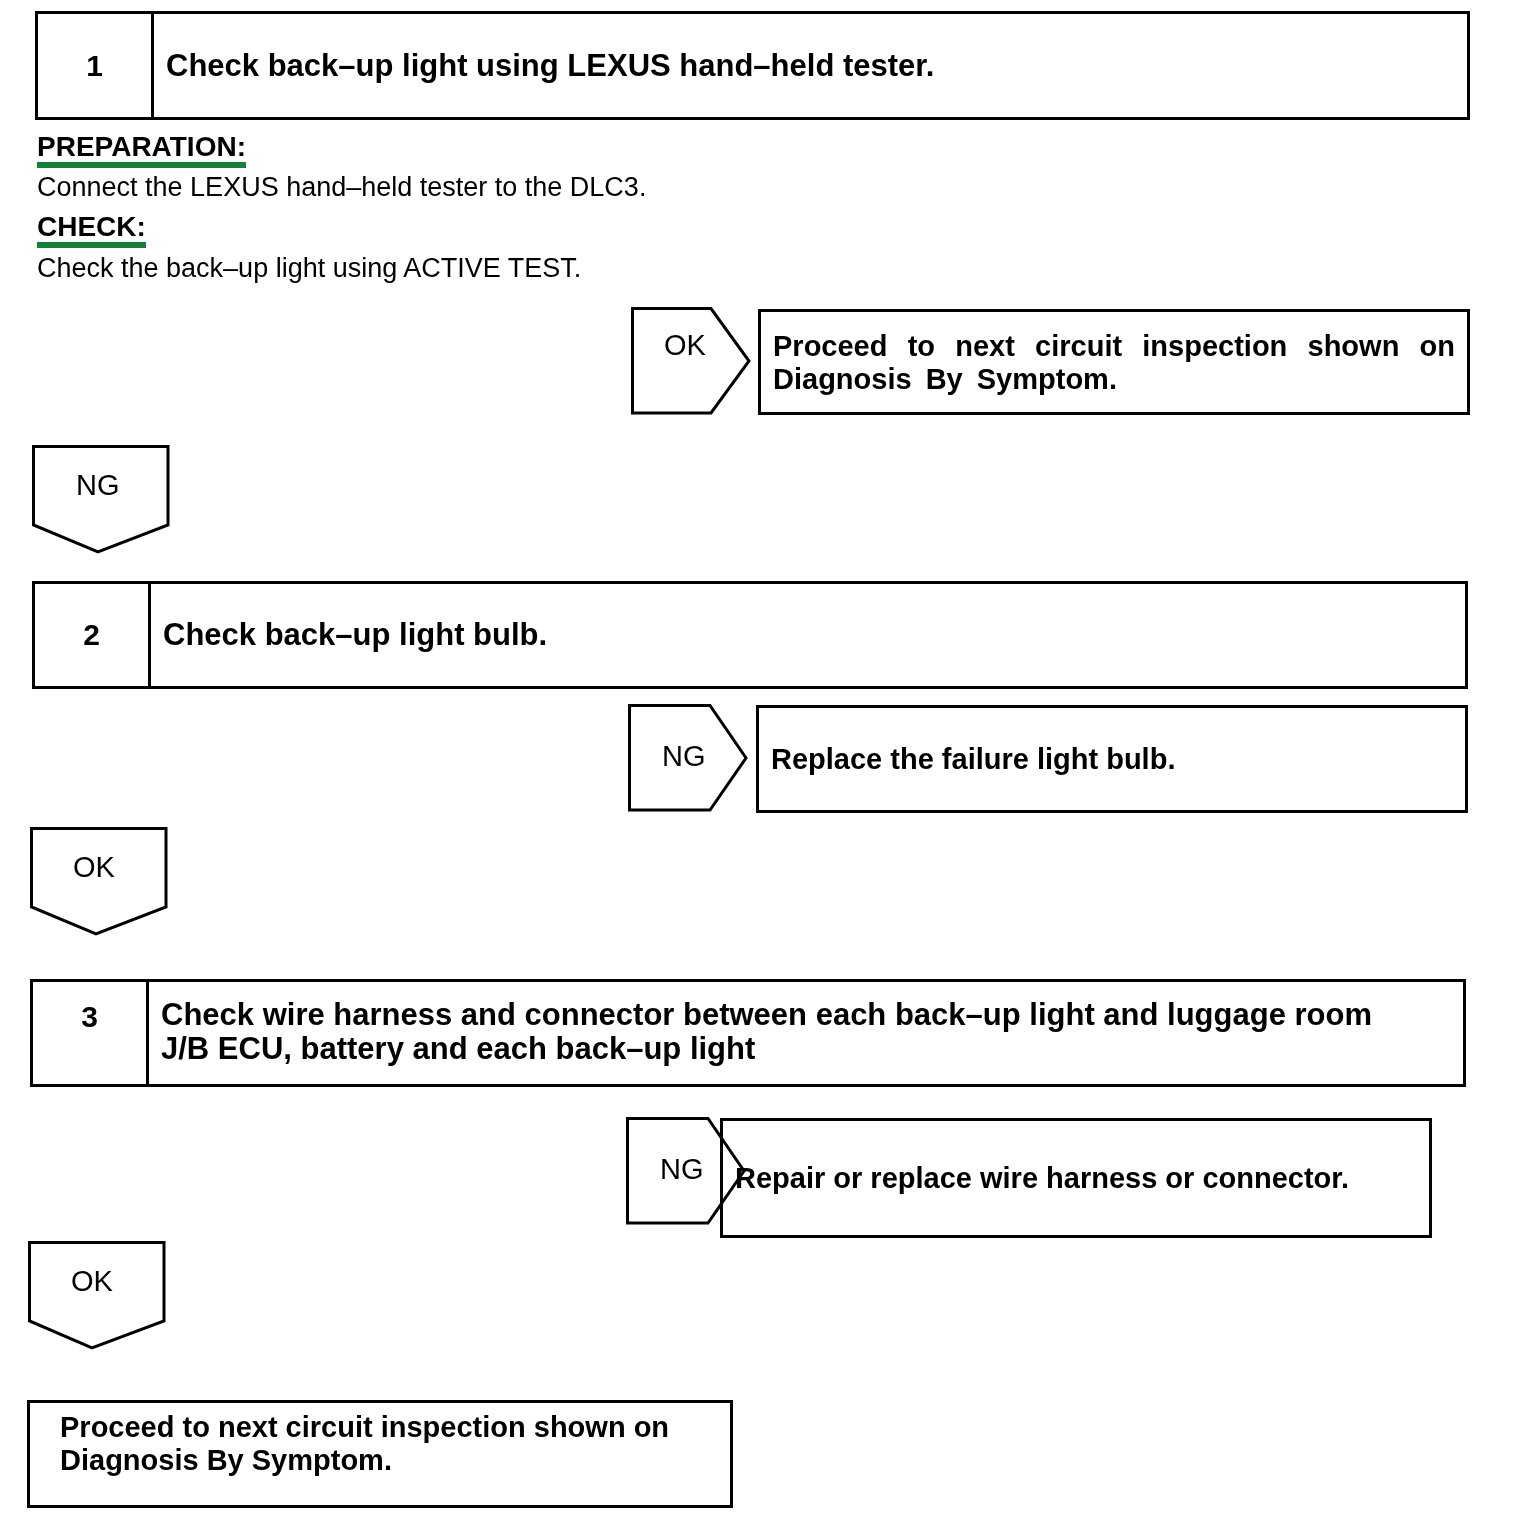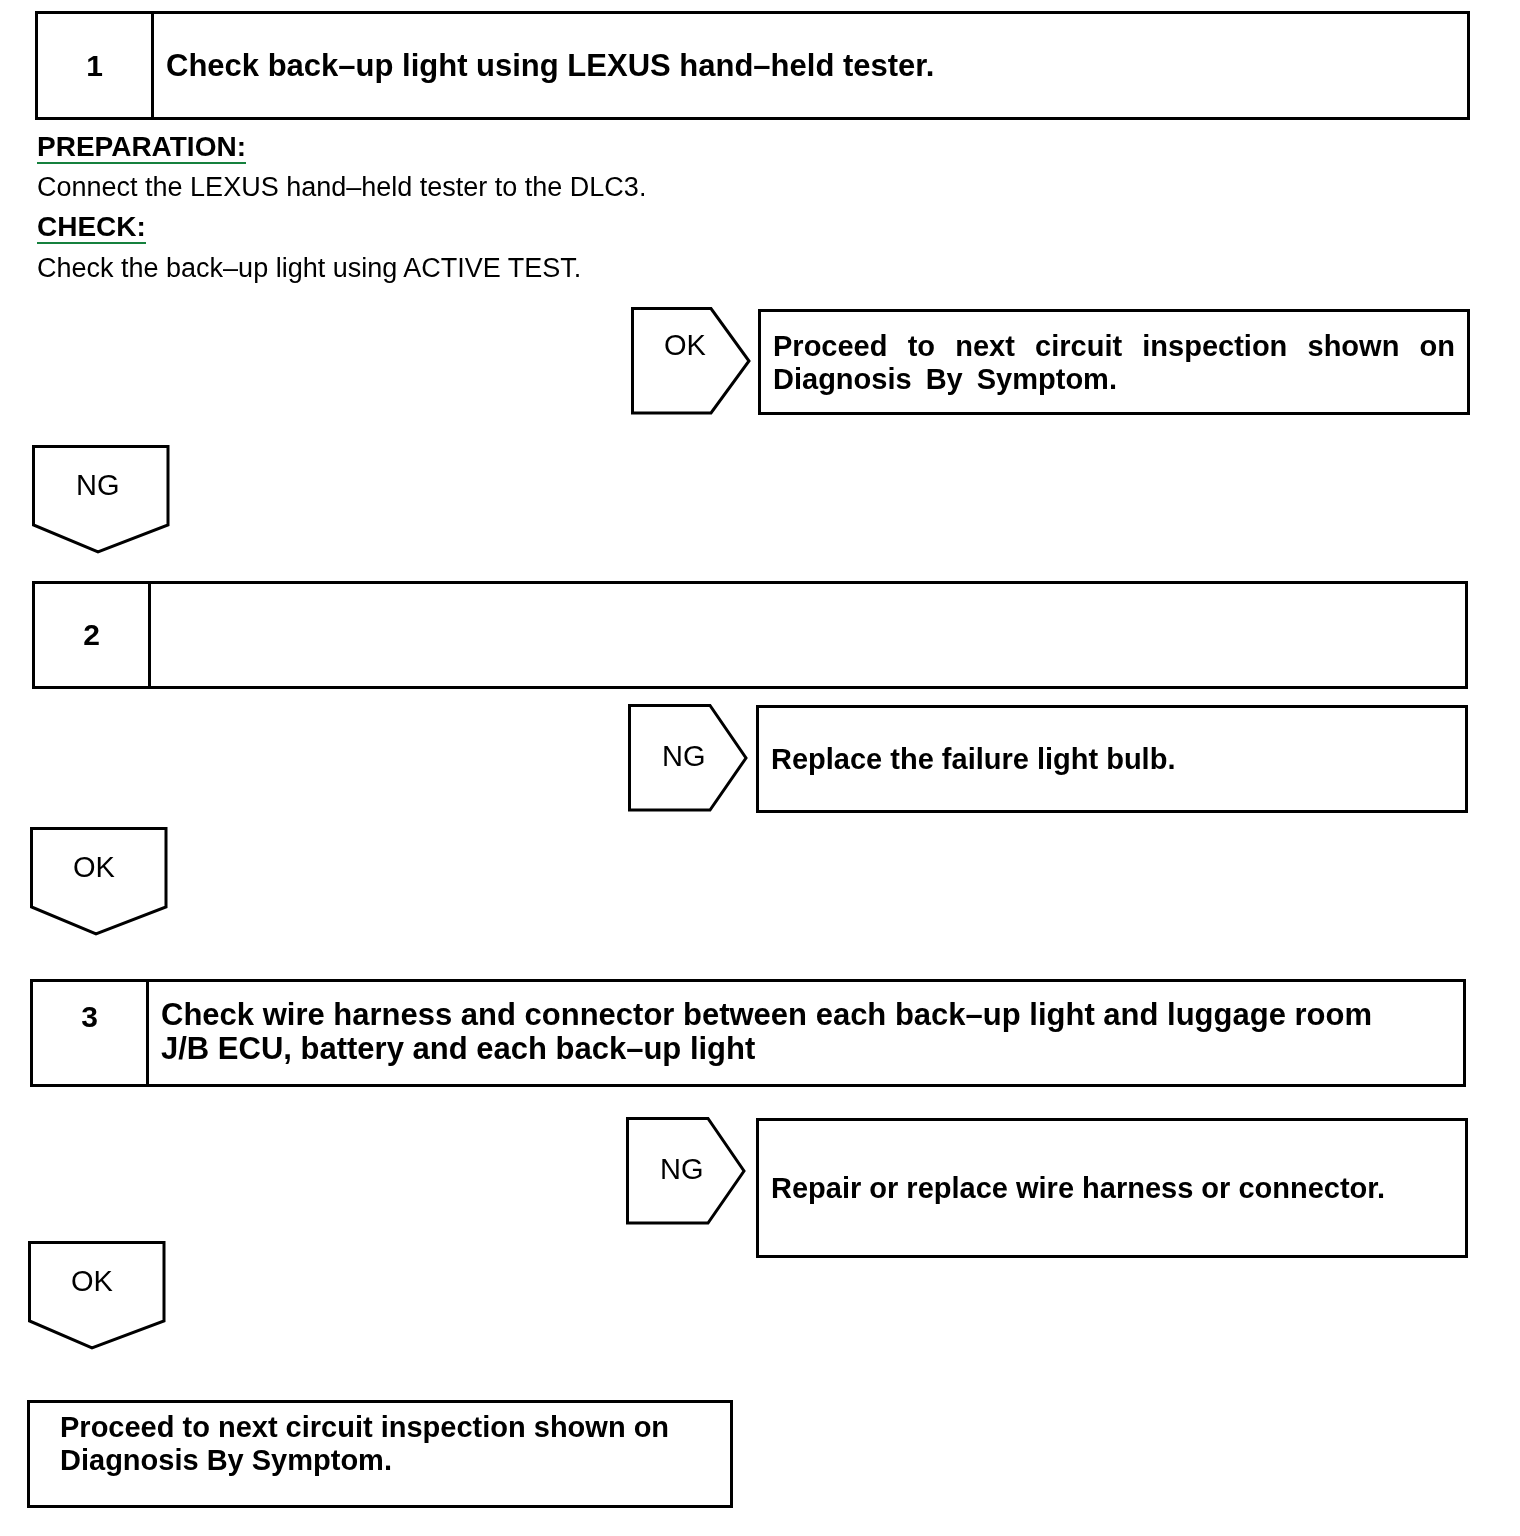"PREPARATION:" .label { border-bottom: 2px solid #15803d -> 6px solid #15803d }
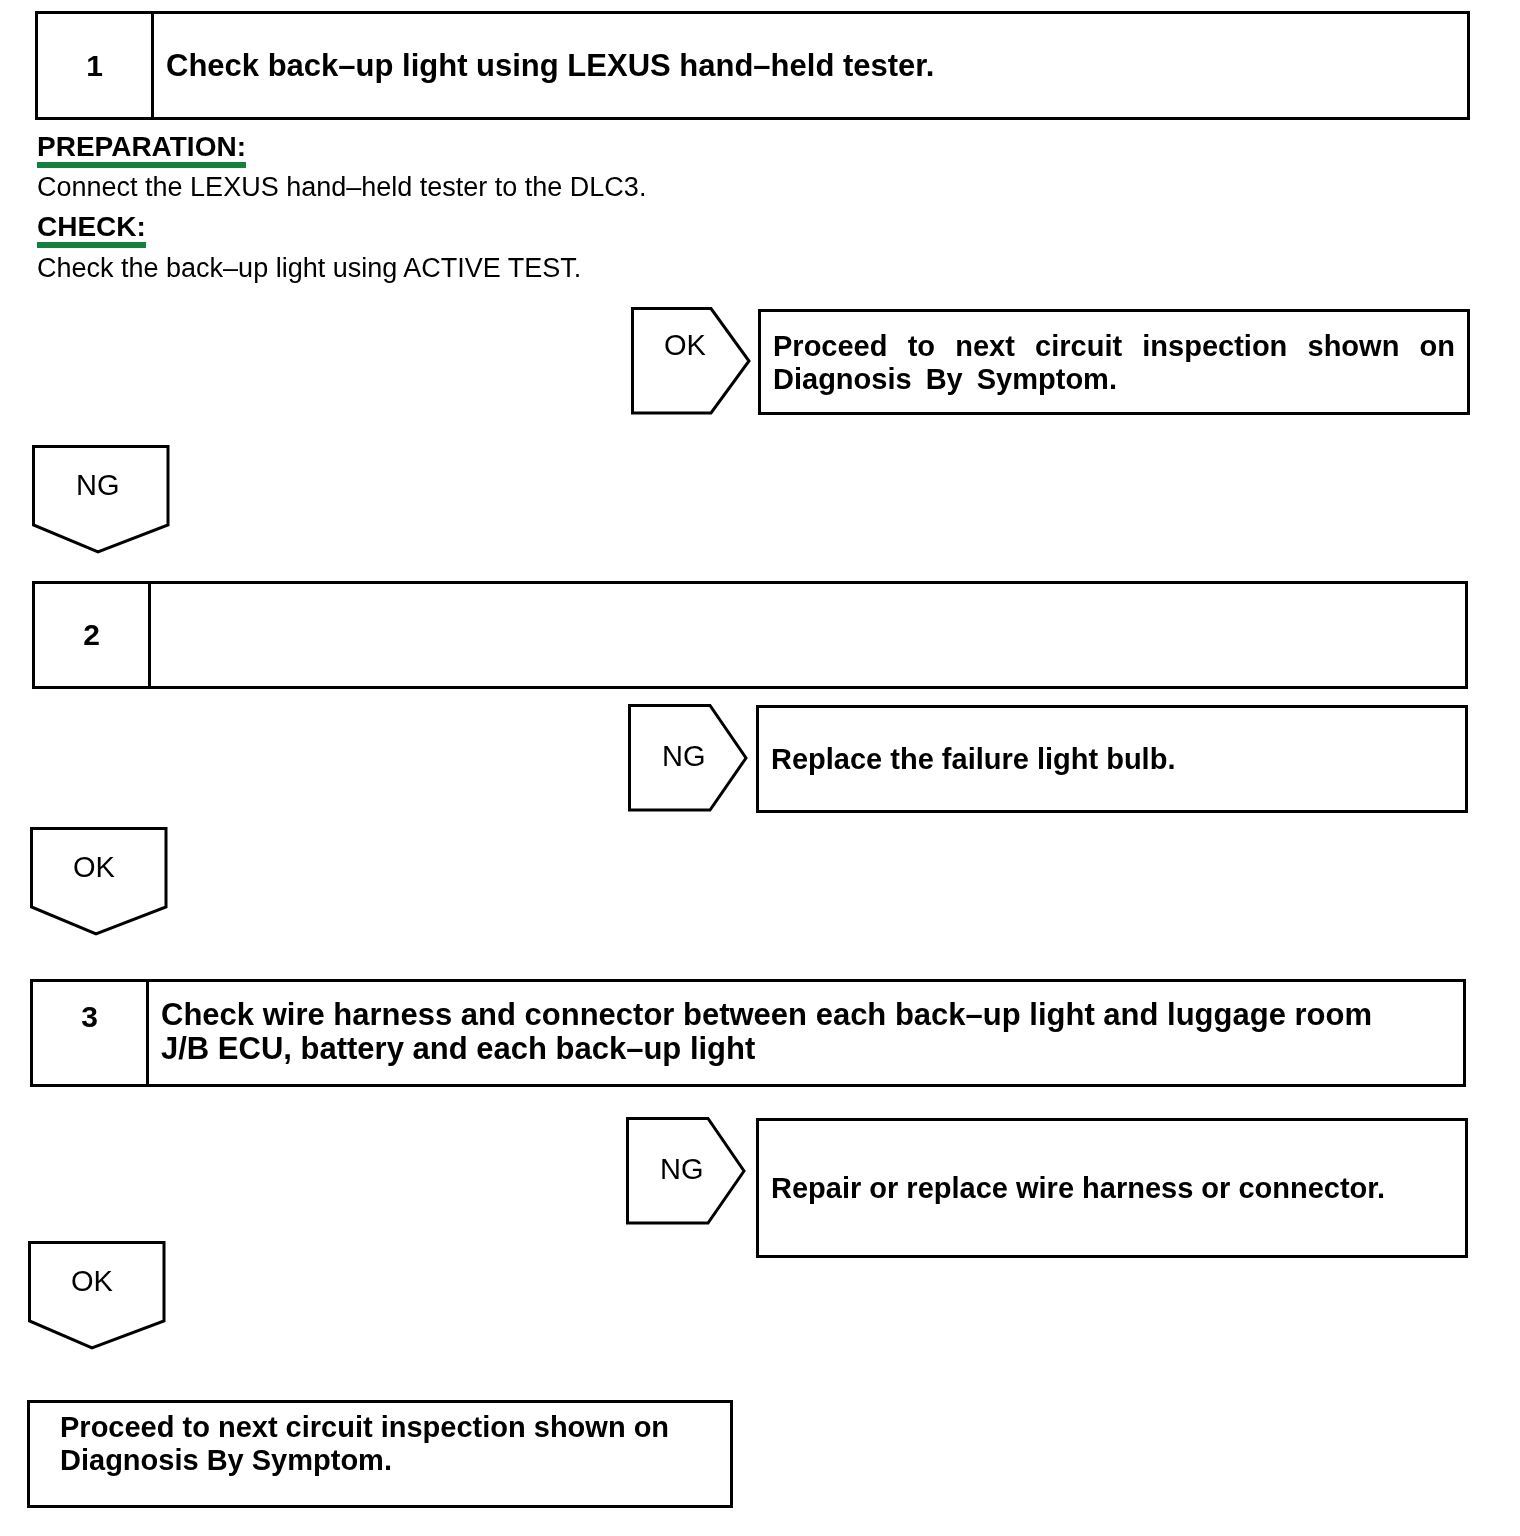"Check back–up light bulb." div.title { html: none -> <div>Check back–up light bulb.</div> }
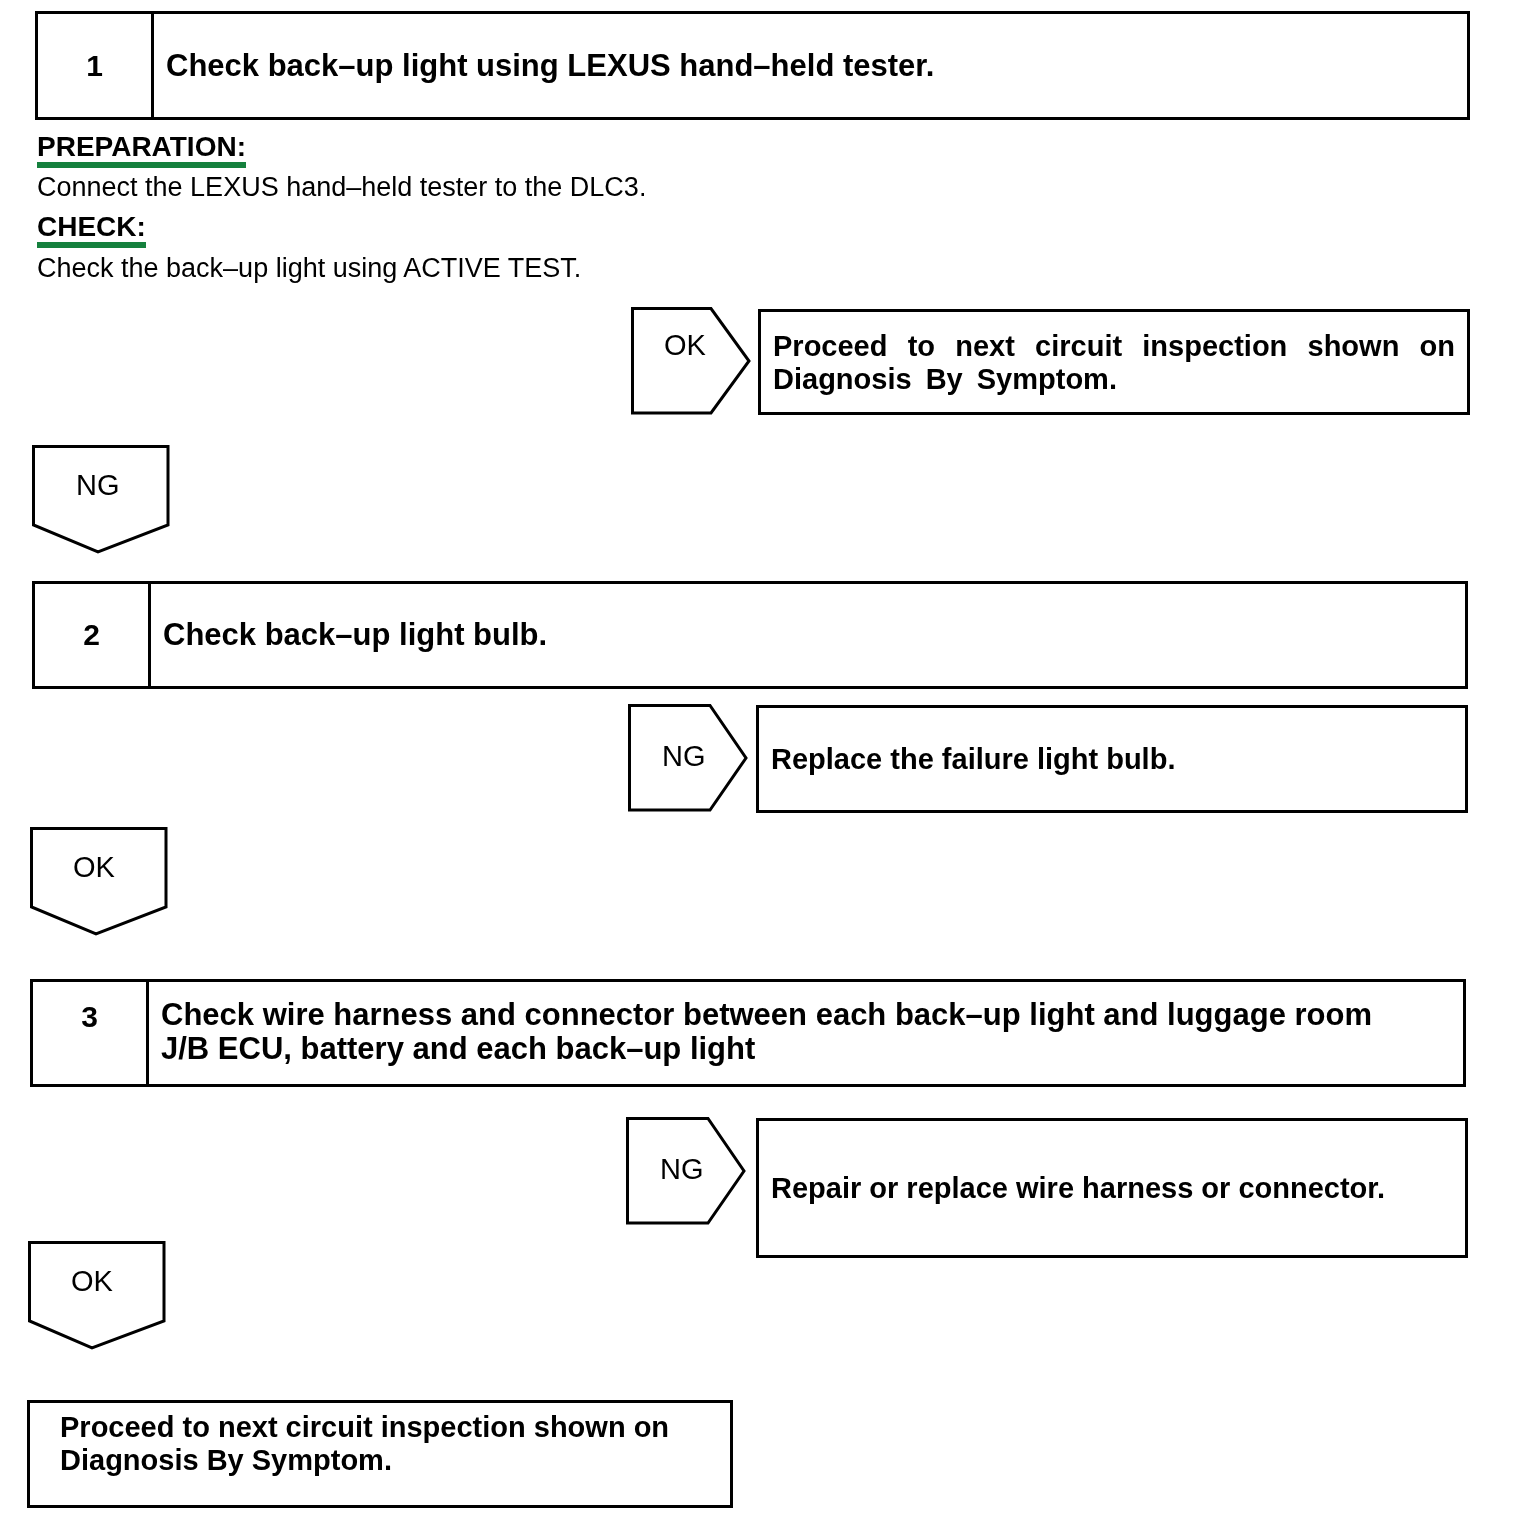"Repair or replace wire harness" div.abs { height: 140px -> 120px; left: 756px -> 720px }
